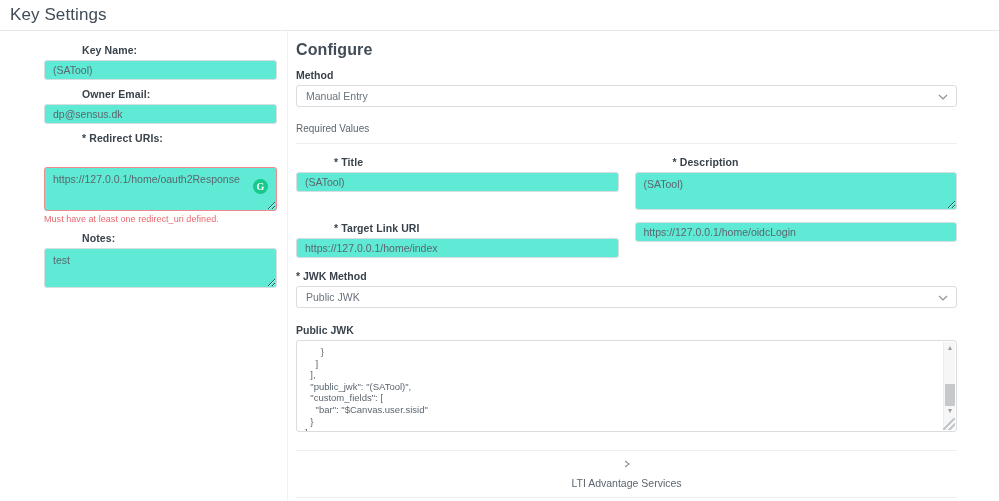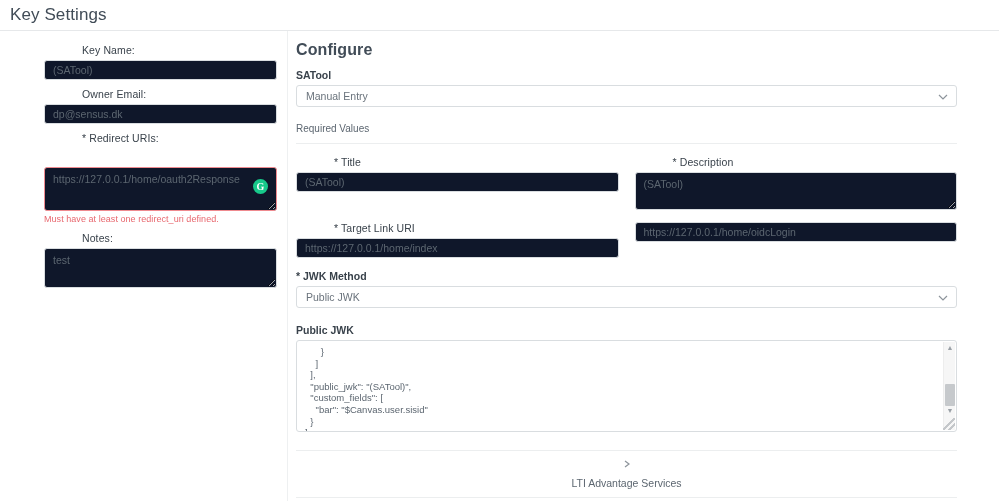"Key Name:" .lbl { font-weight: normal -> bold }
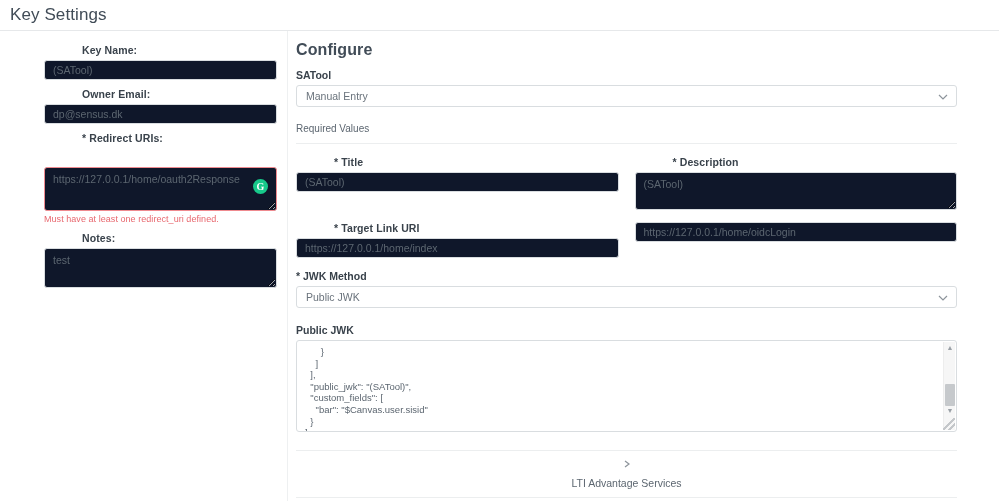"(SATool)" input.txt, textarea.txt, .fakeinput { background: #0f172a -> #5eead4 }
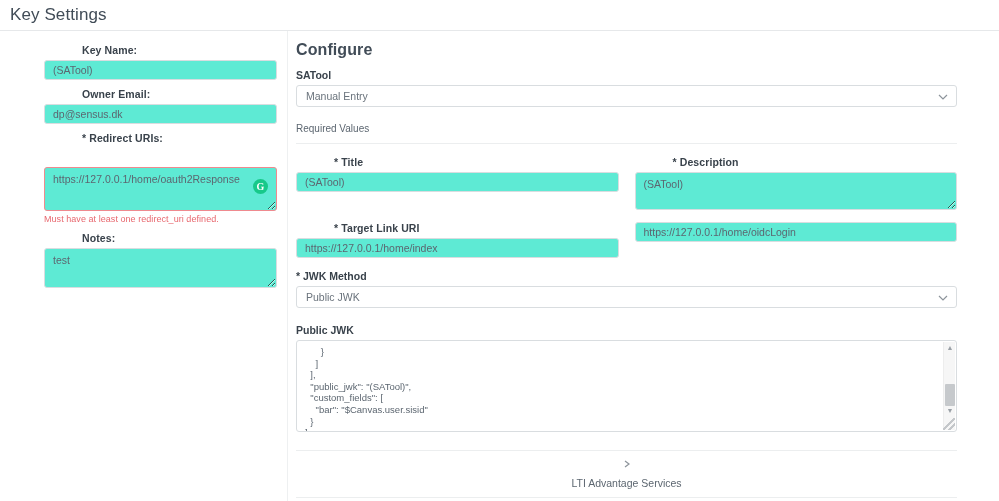"SATool" div.sec-lbl { text: SATool -> Method }
